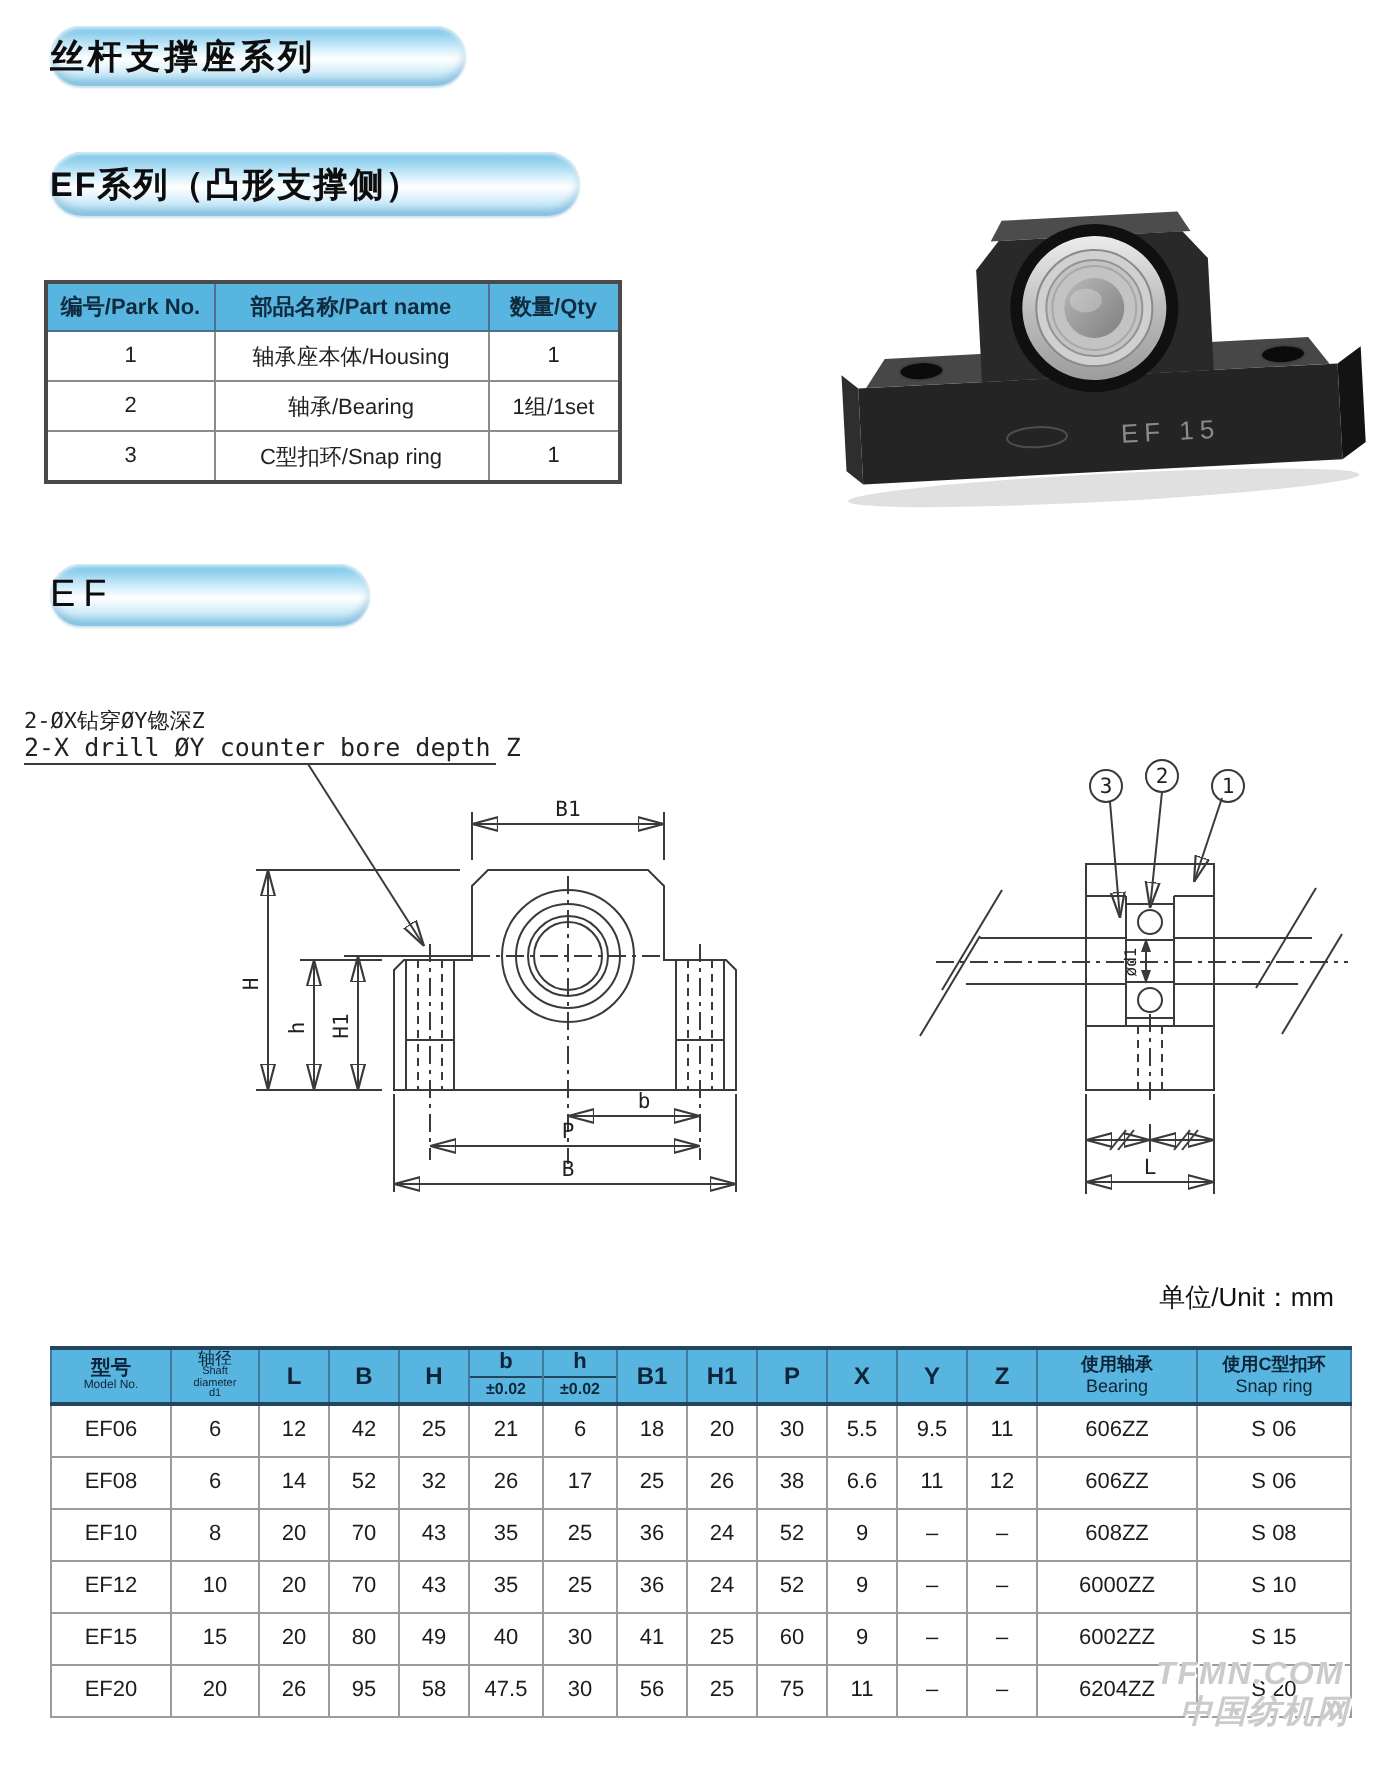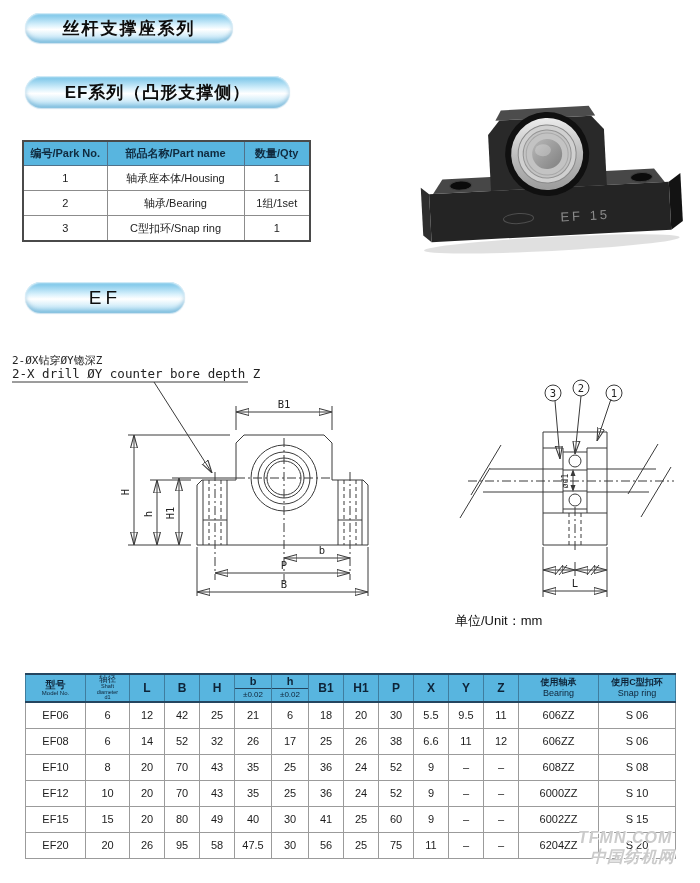"丝杆支撑座系列" .pill { justify-content: center -> flex-start }
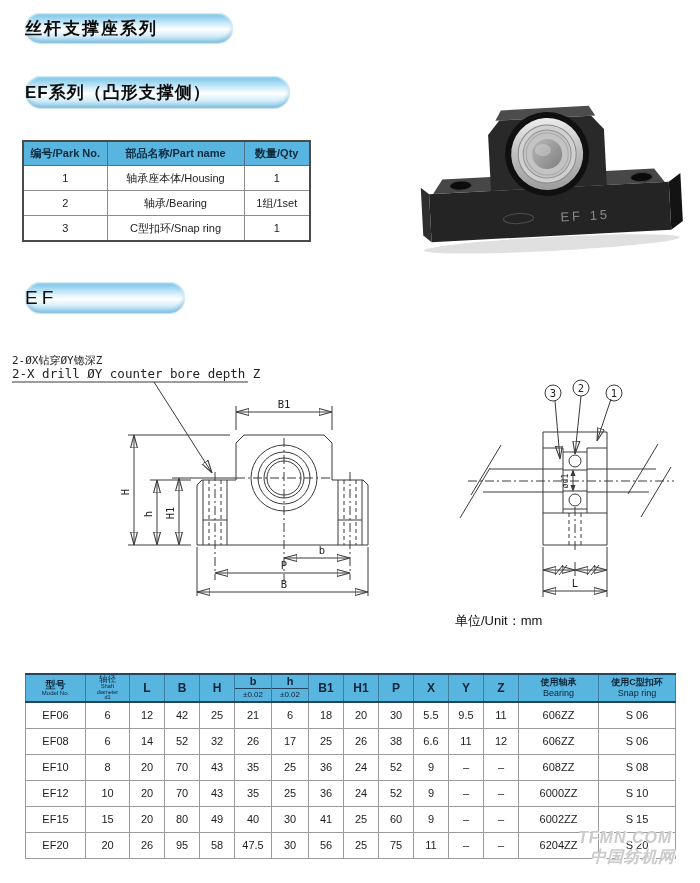"单位/Unit：mm" .unit-note { text-align: left -> right; top: 612px -> 640px }
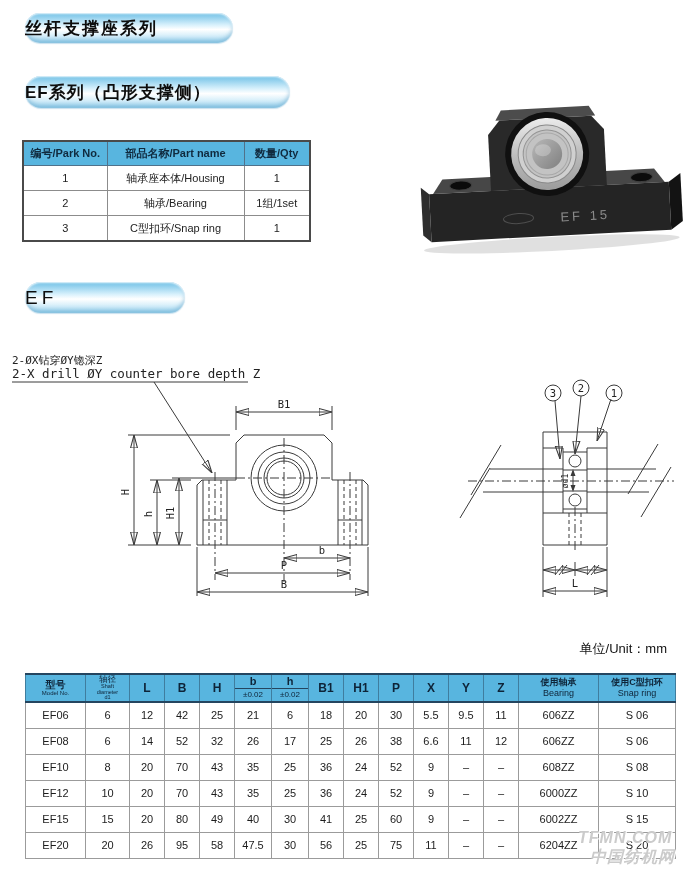"±0.02" .tol-bot { font-weight: normal -> bold }
